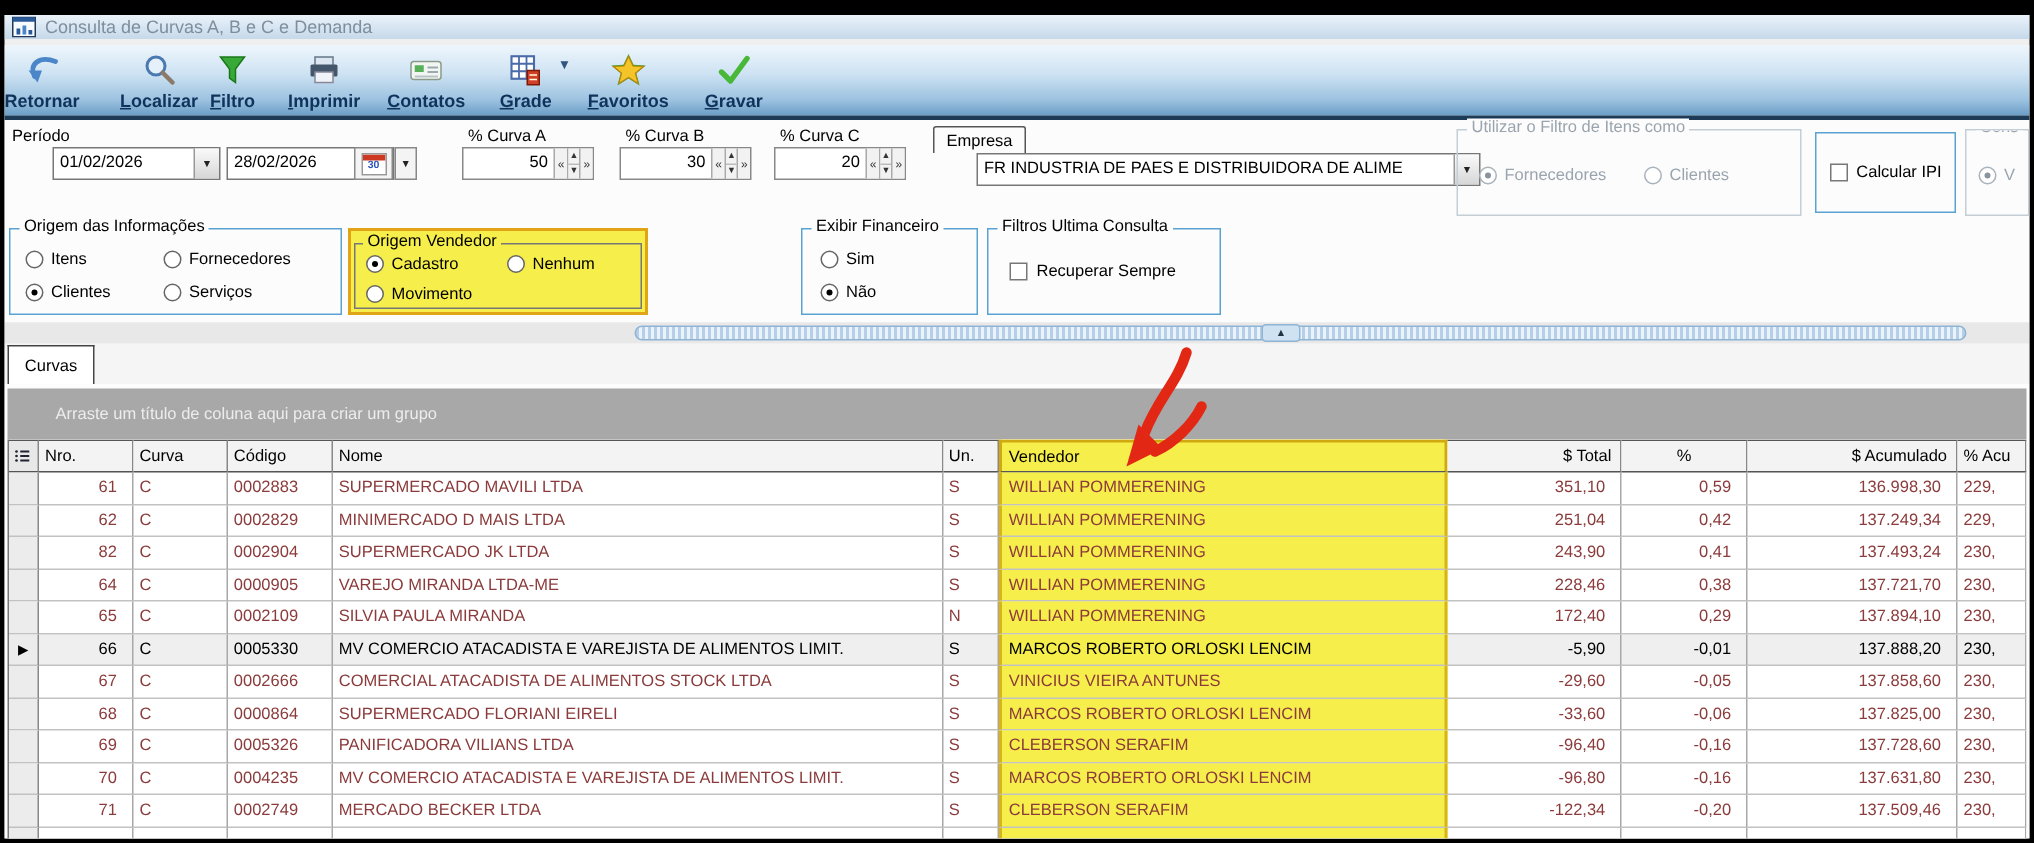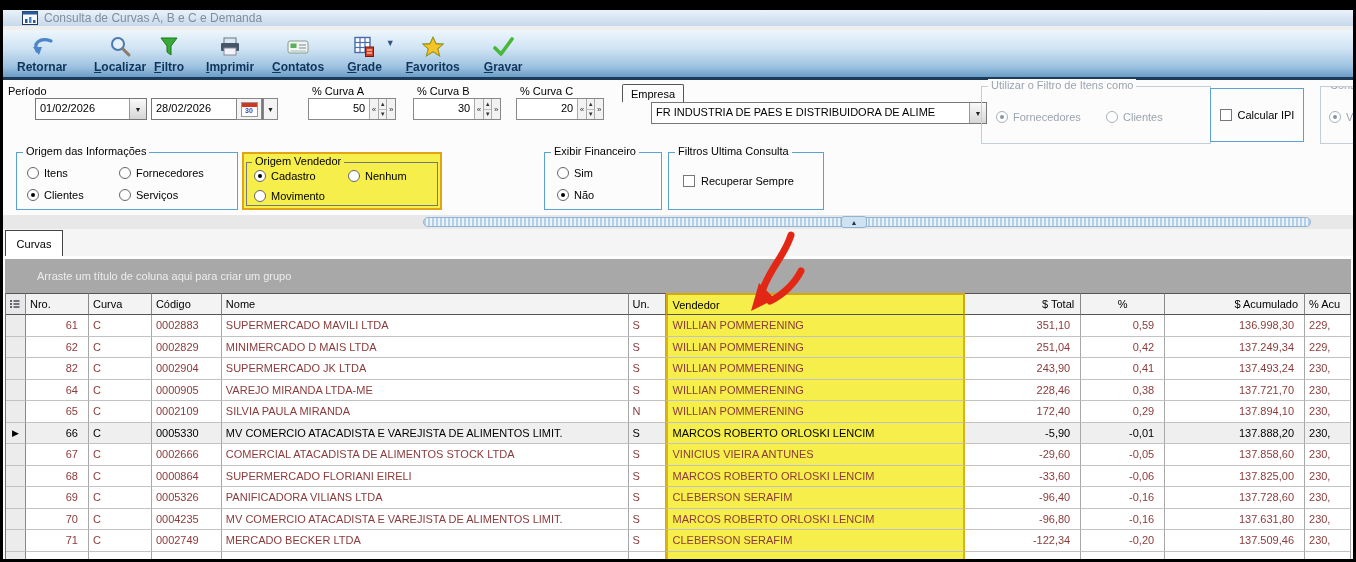"Consulta de Curvas A, B" .titlebar { padding-left: 19px -> 5px }
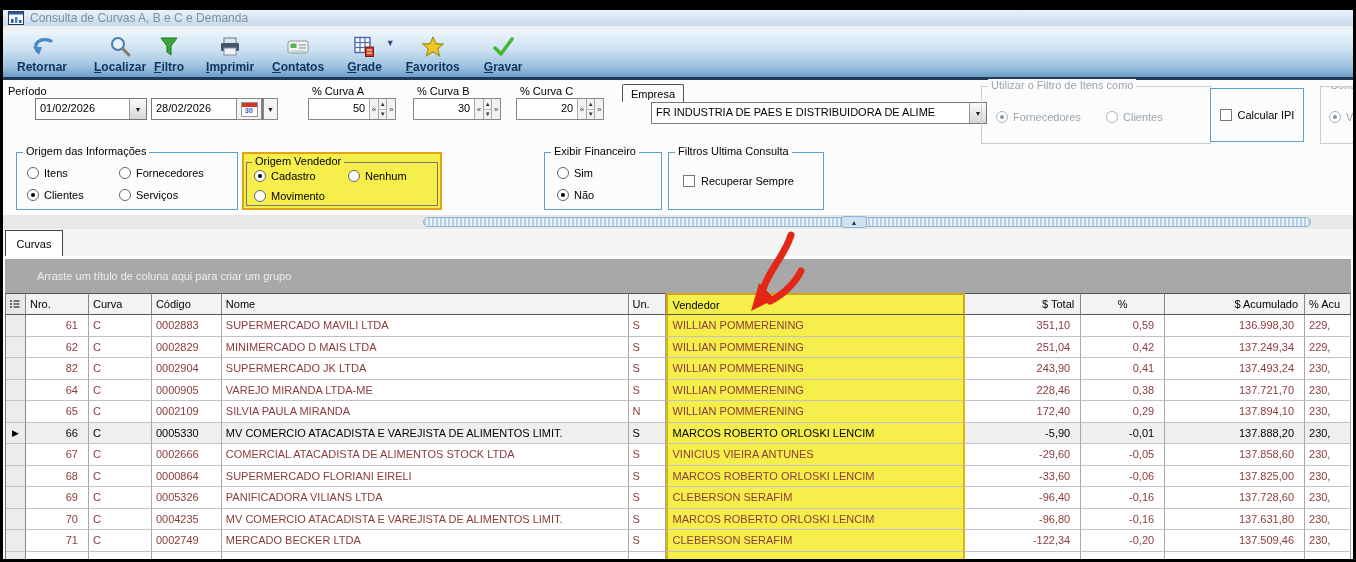"Retornar" div.tbtn { margin-left: 14px -> 0 }
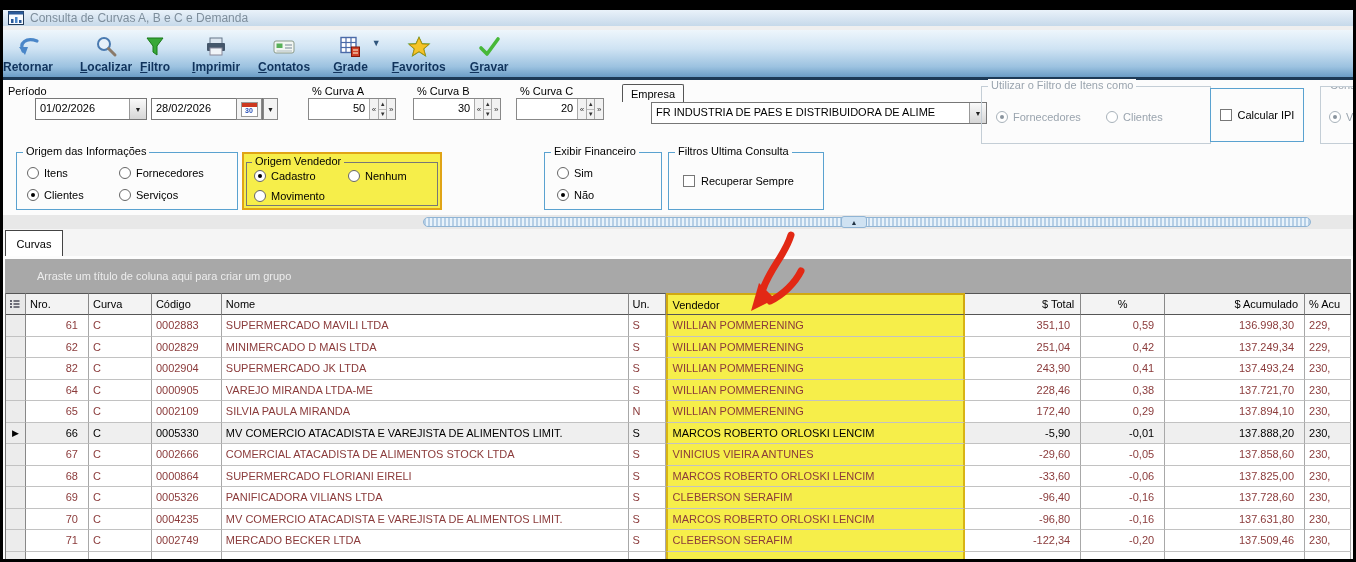"Utilizar o Filtro de Itens" .group { margin-left: 10px -> none }
